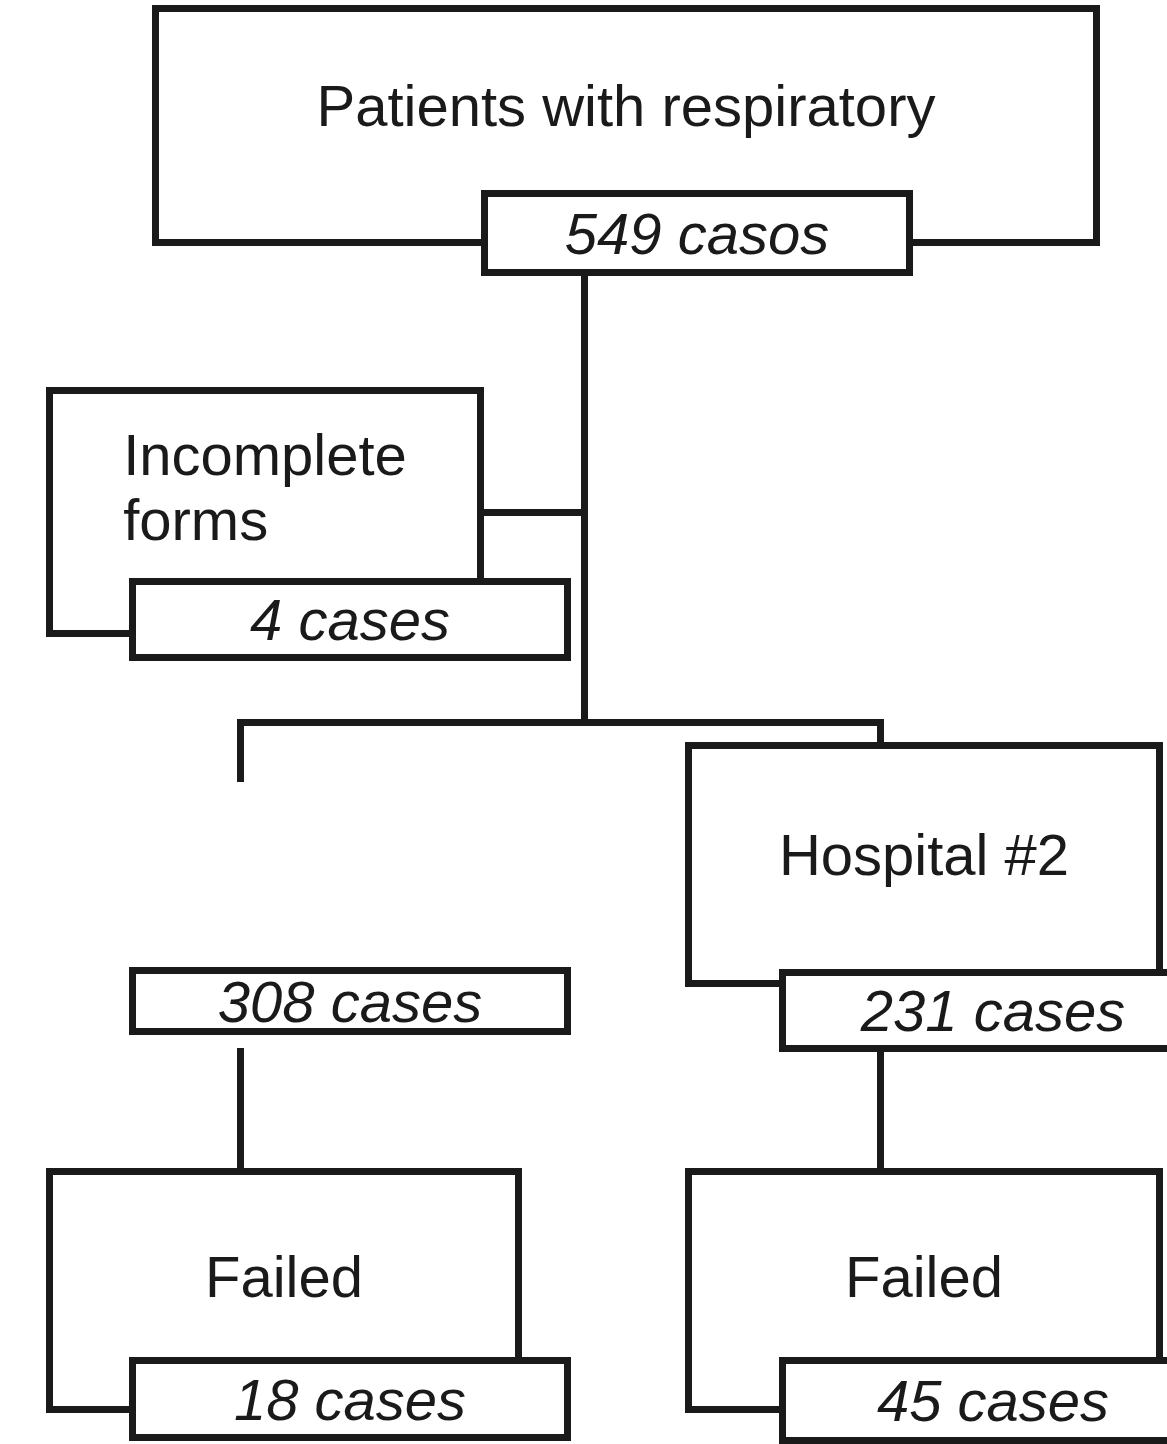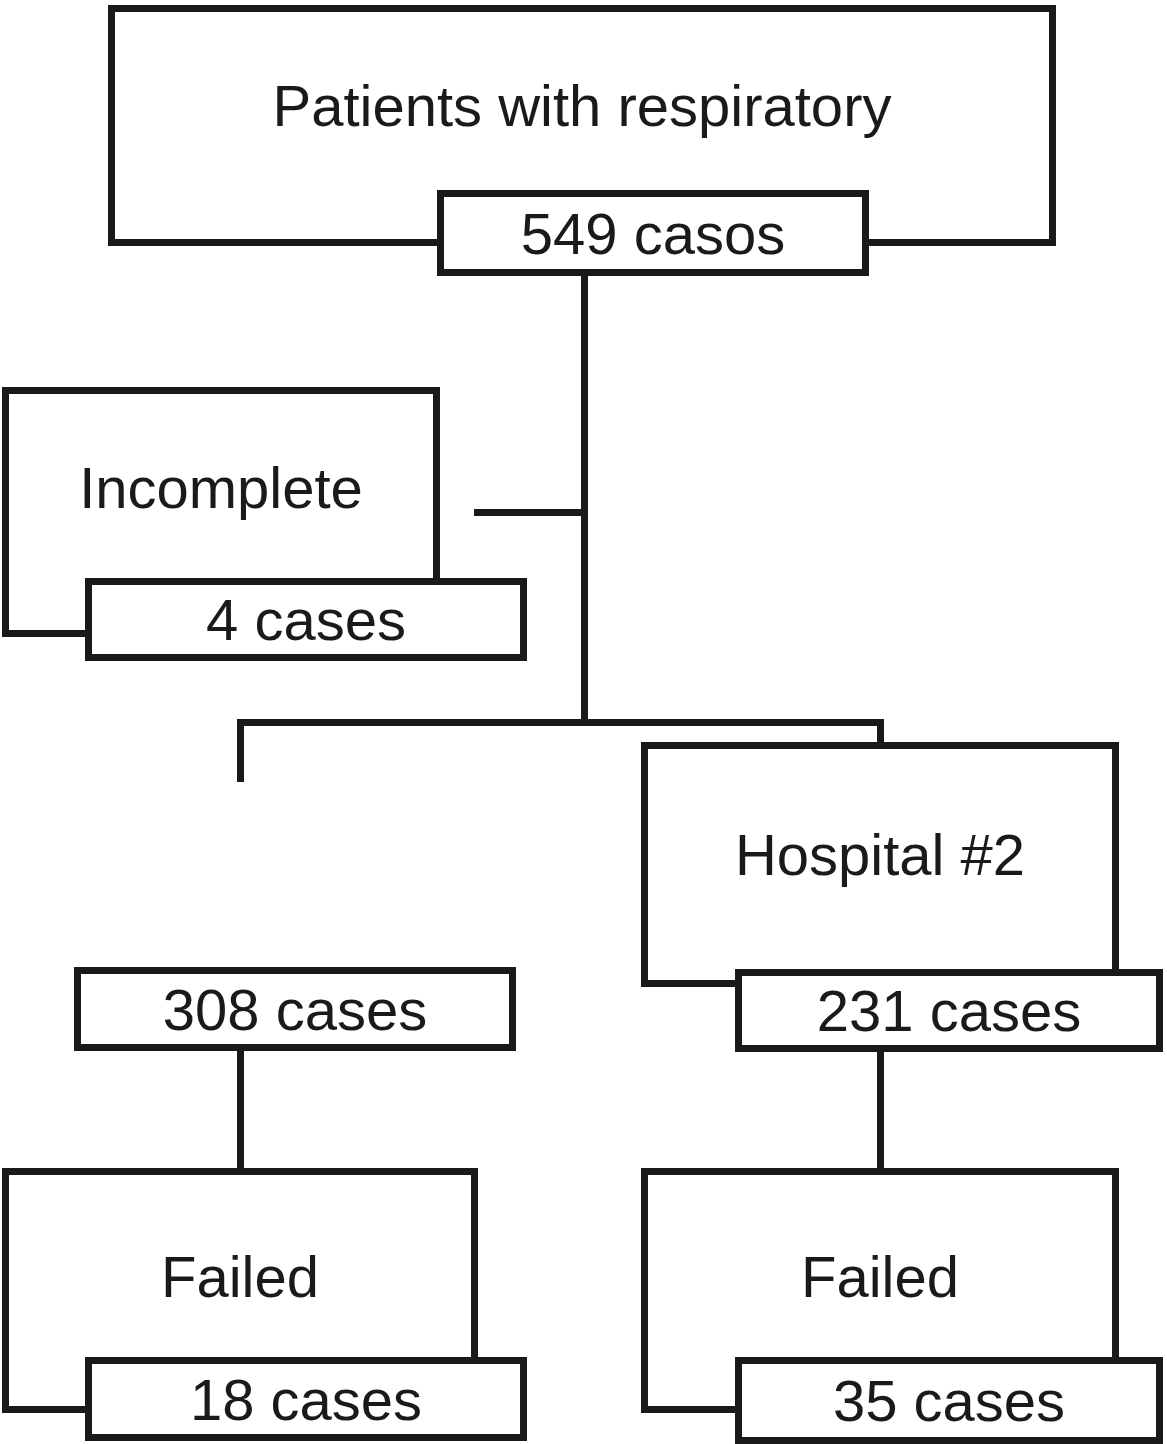"Patients with respiratory" .box { margin-left: none -> 44px }
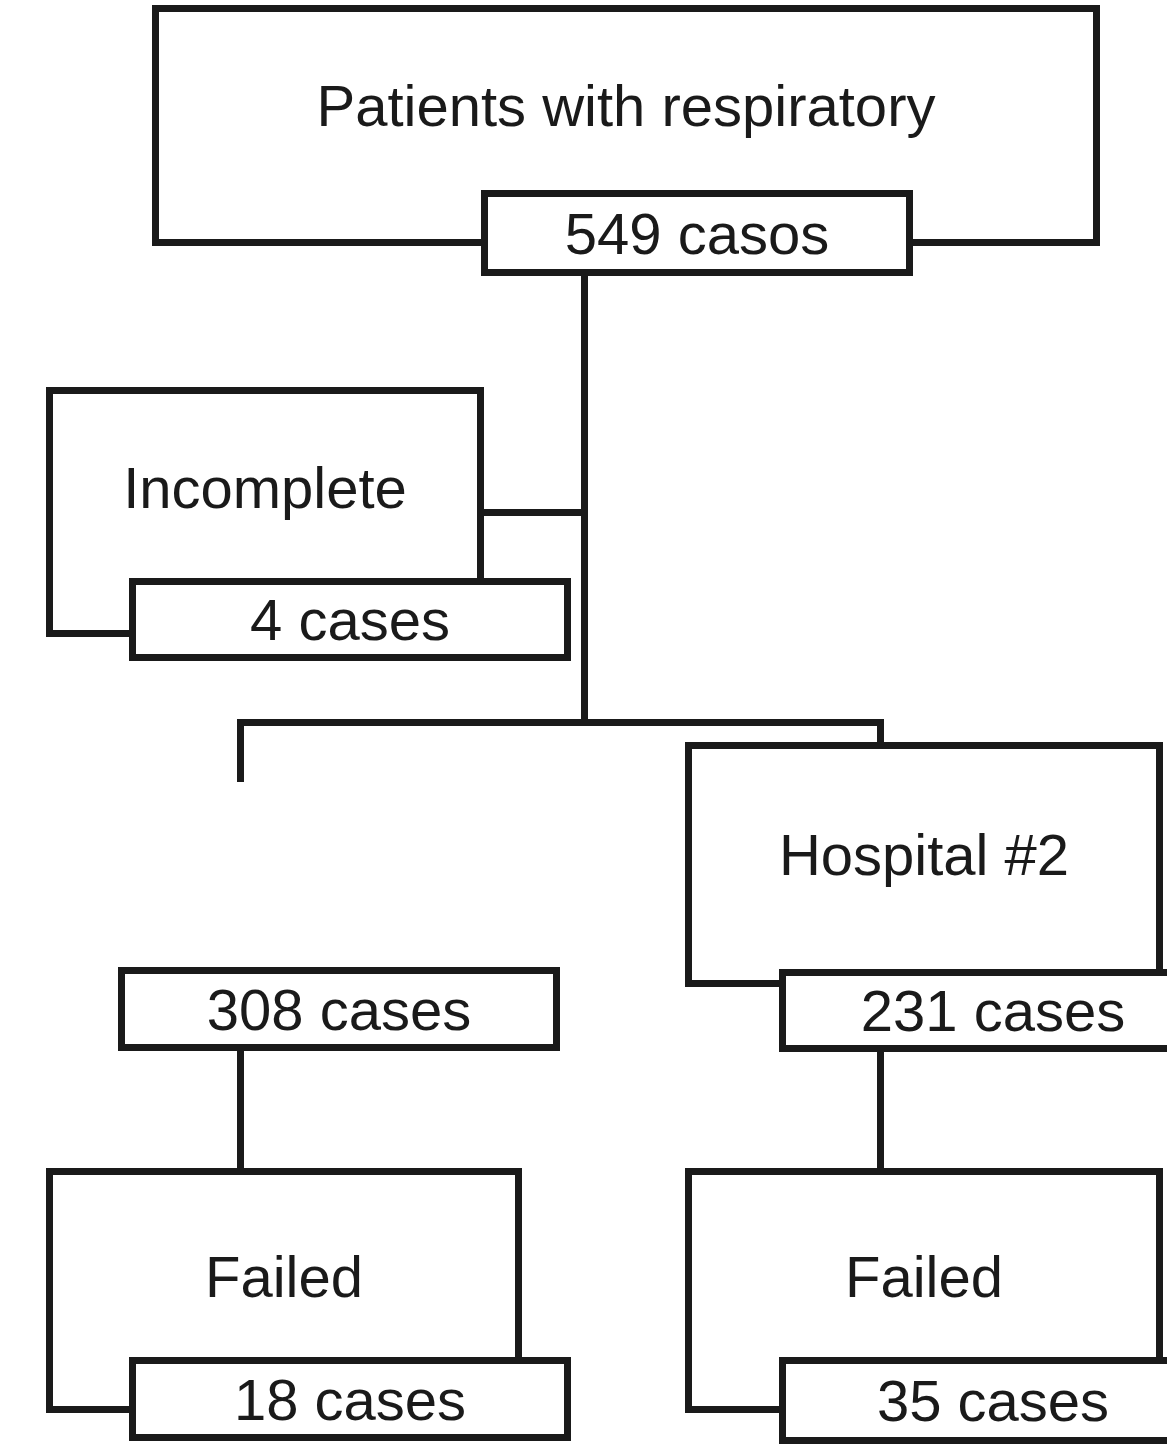"549 casos" .box.sub { font-style: none -> italic }
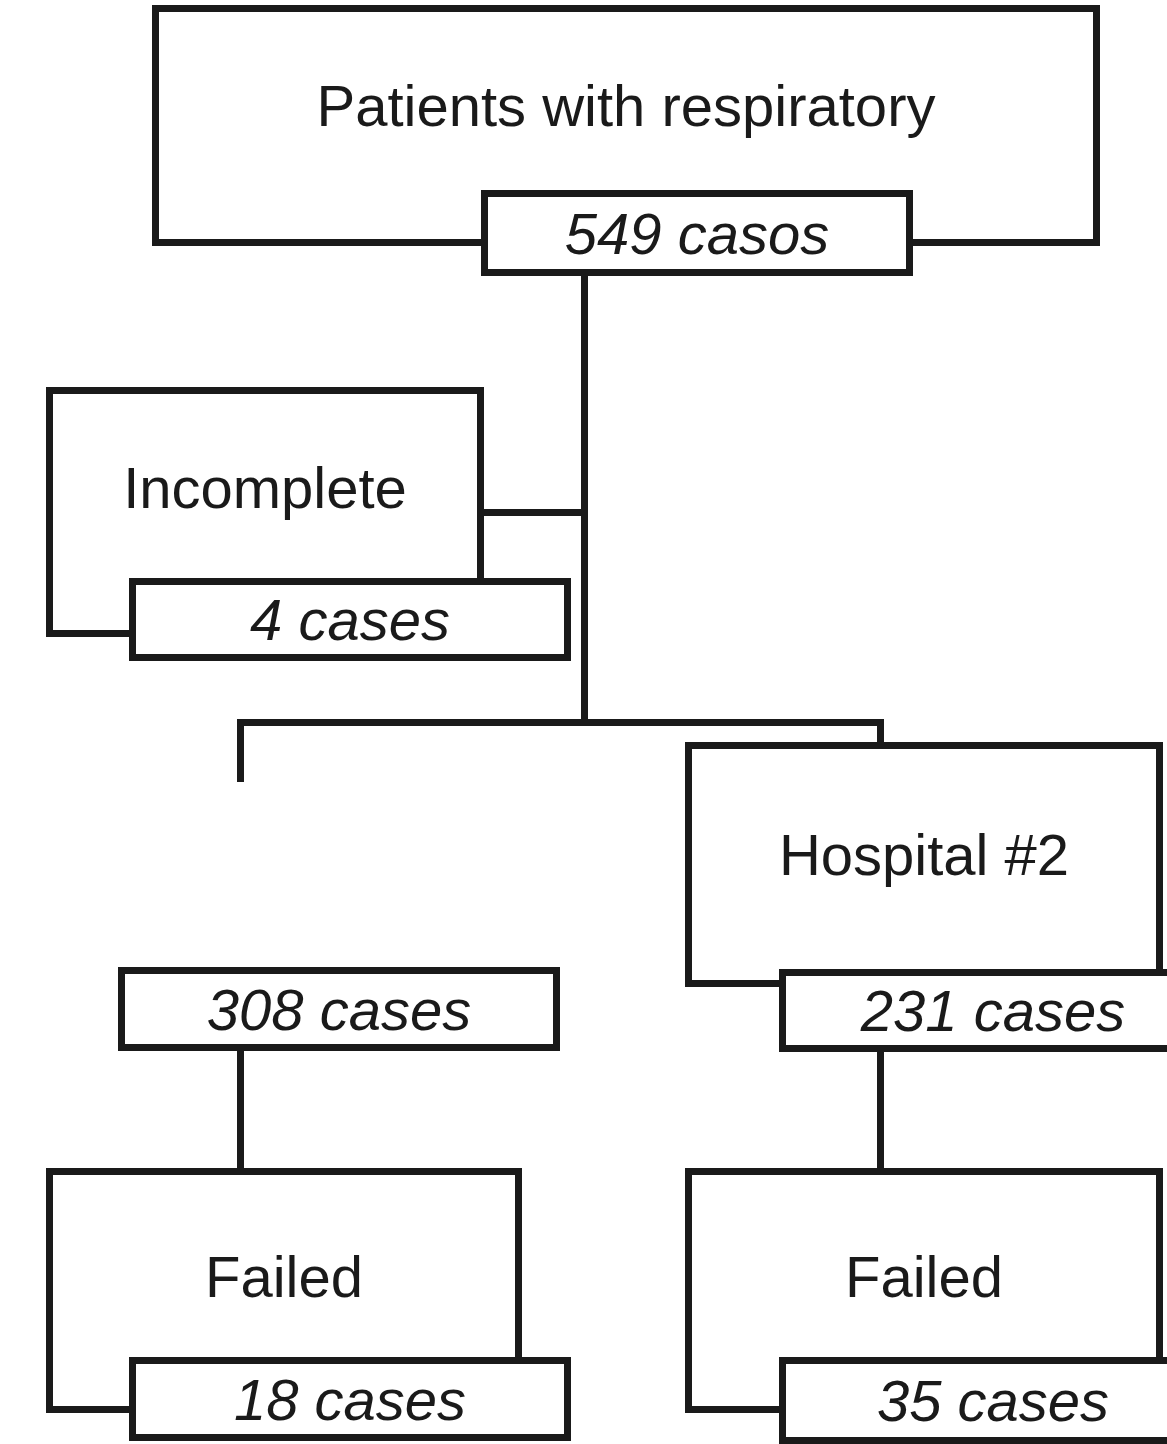"forms" span { html: none -> <span>forms</span> }
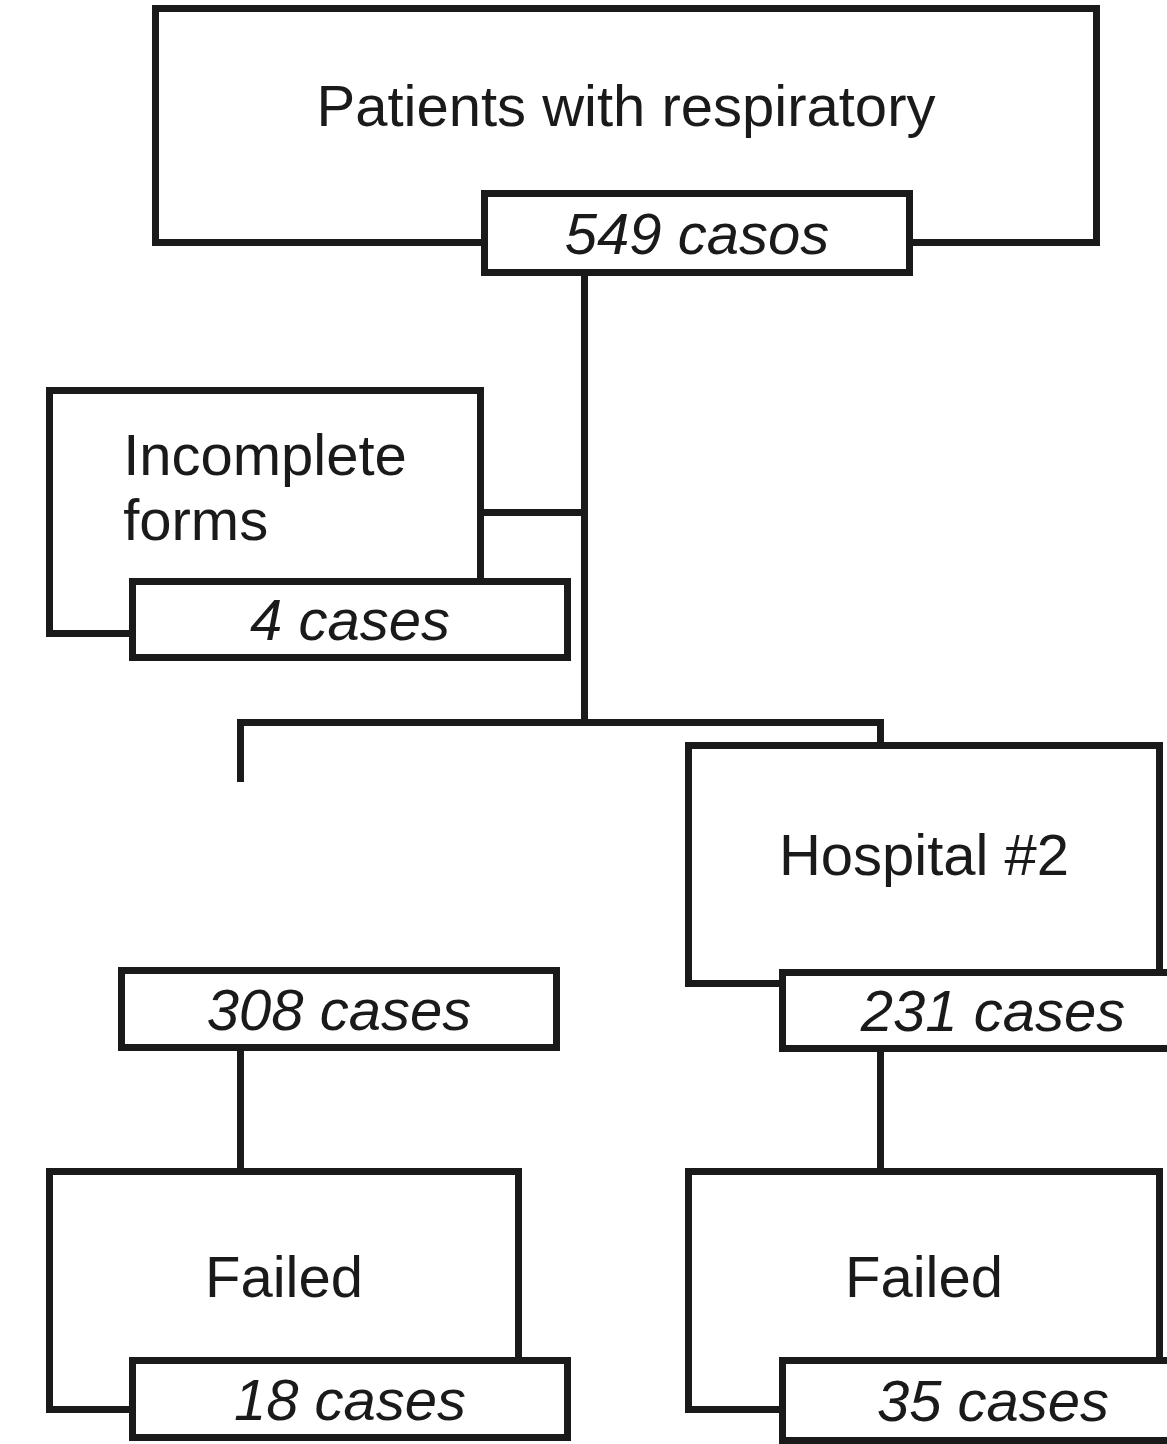"308 cases" div.box { height: 84px -> 68px; left: 74px -> 85px }
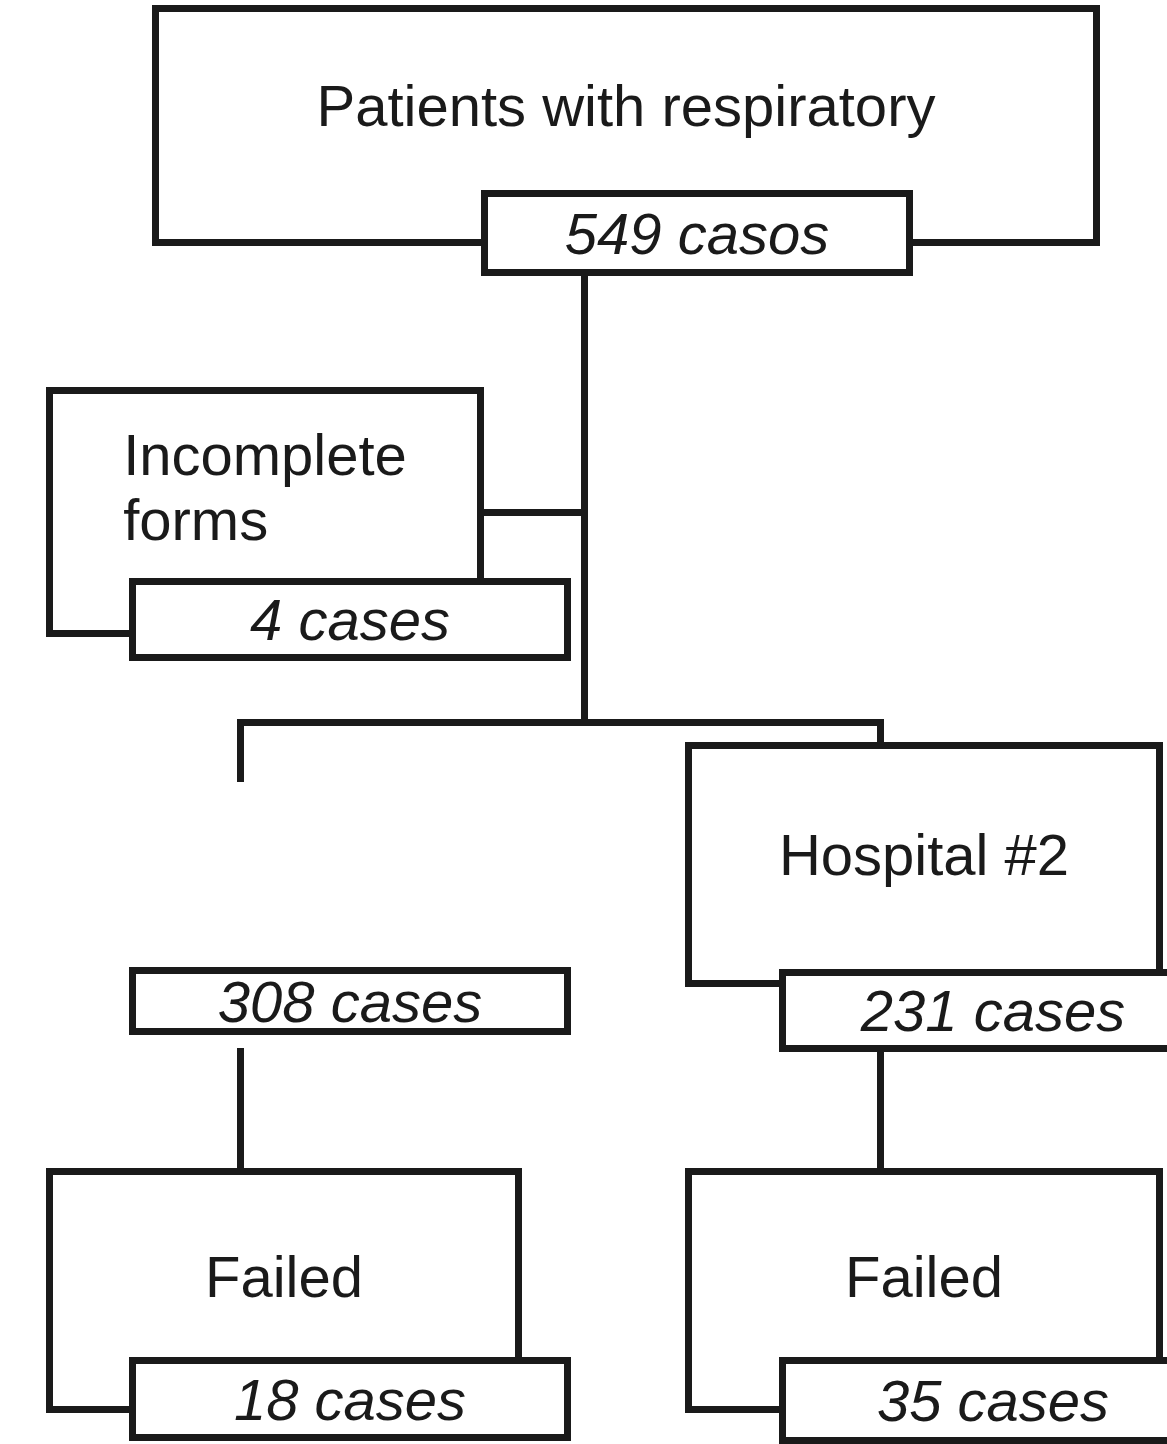"35 cases" span.label { text: 35 -> 45 }
